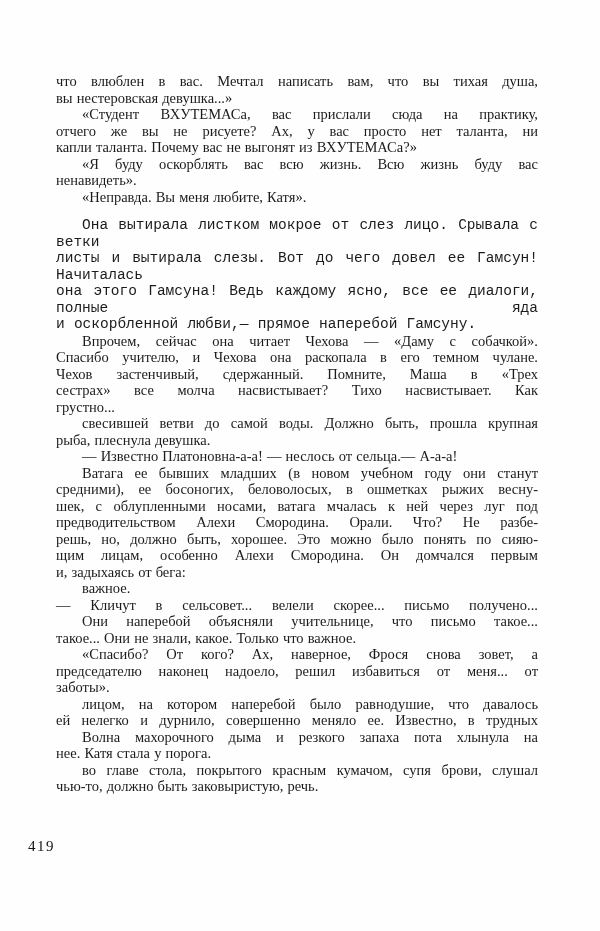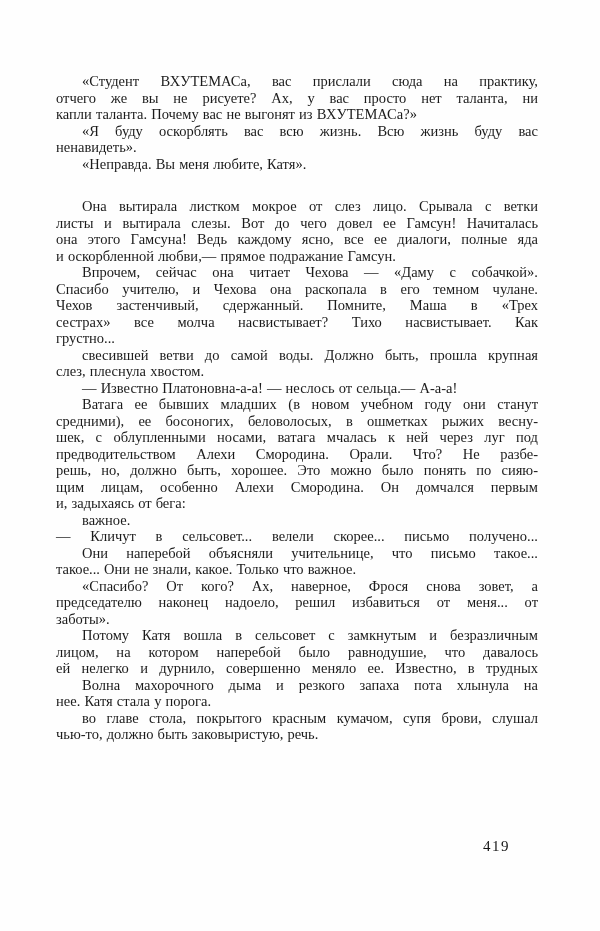"что влюблен в вас. Мечтал" div.para { html: none -> <div> <div>что влюблен в вас. Мечтал написать вам, что вы тихая душа,</div> <div>вы нестеровская девушка...»</div> </div> }
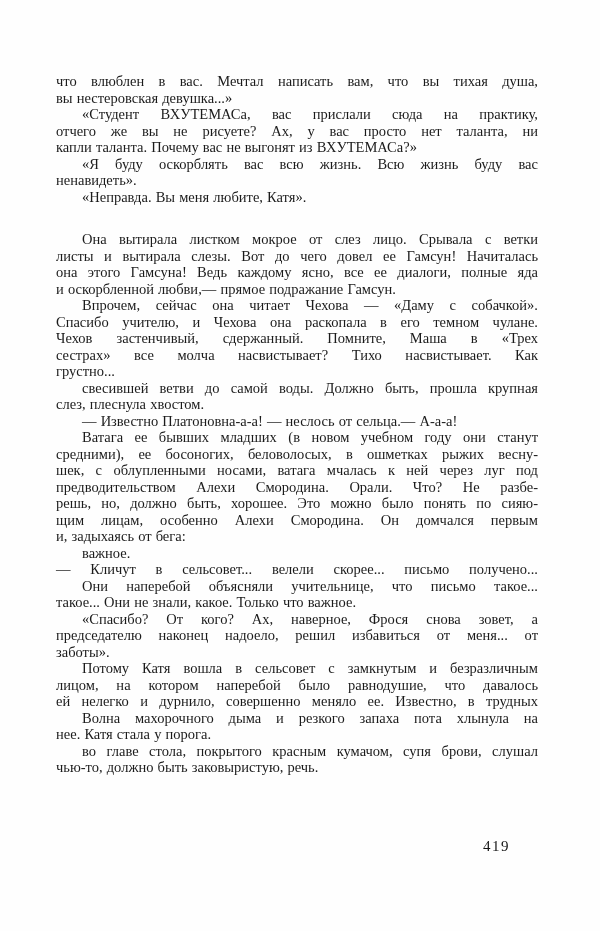"Она вытирала листком мокрое от" .para.gap { font-family: none -> Liberation Mono, monospace; margin-top: 26px -> 12px }
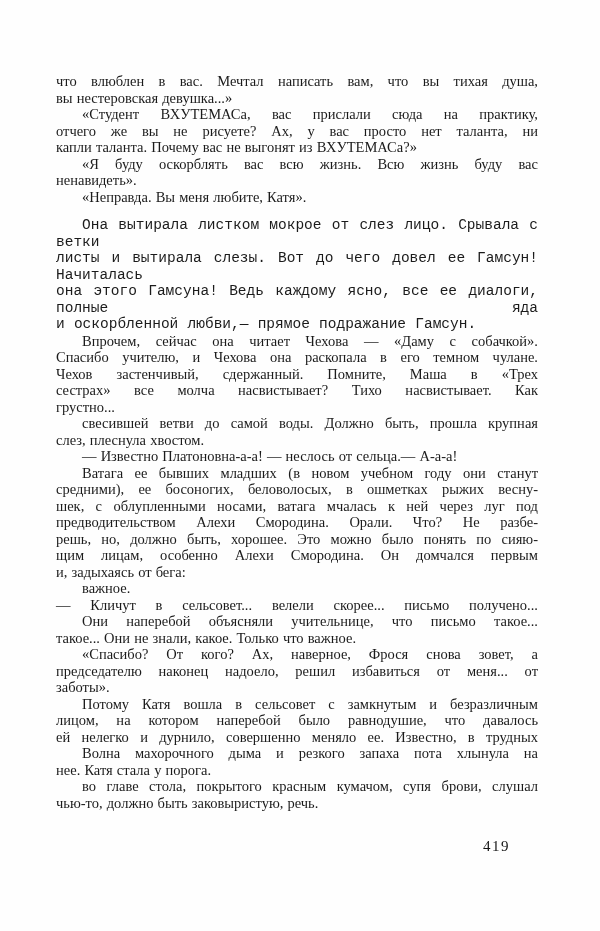"и оскорбленной любви,— прямое подражание" div.line { text: подражание Гамсун -> наперебой Гамсуну }
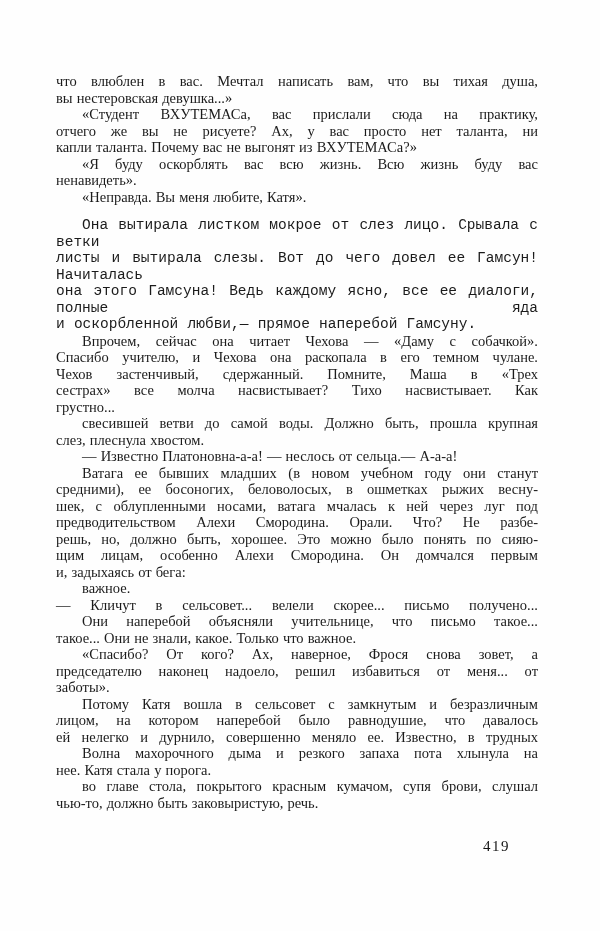"слез, плеснула хвостом." div.line { text: слез, плеснула хвостом -> рыба, плеснула девушка }
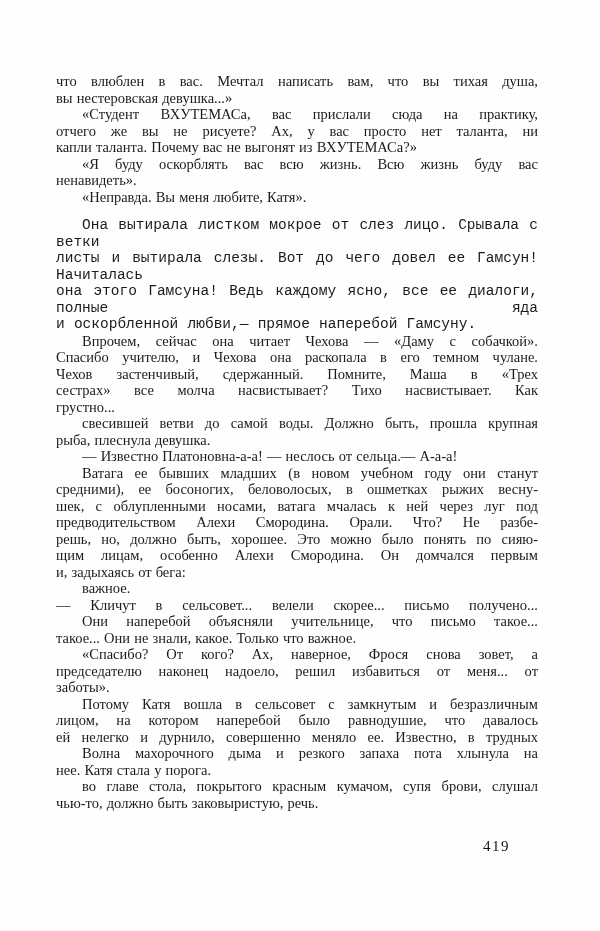"Потому Катя вошла в сельсовет" div.line { html: <div>Потому Катя вошла в сельсовет с замкнутым и безразличным</div> -> none }
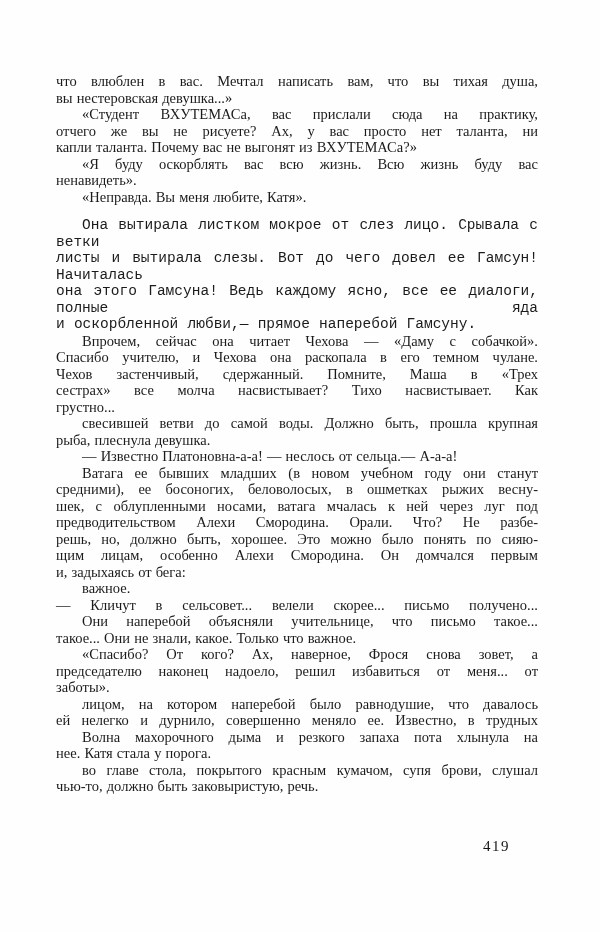"419" .page-number { text-align: right -> left }
